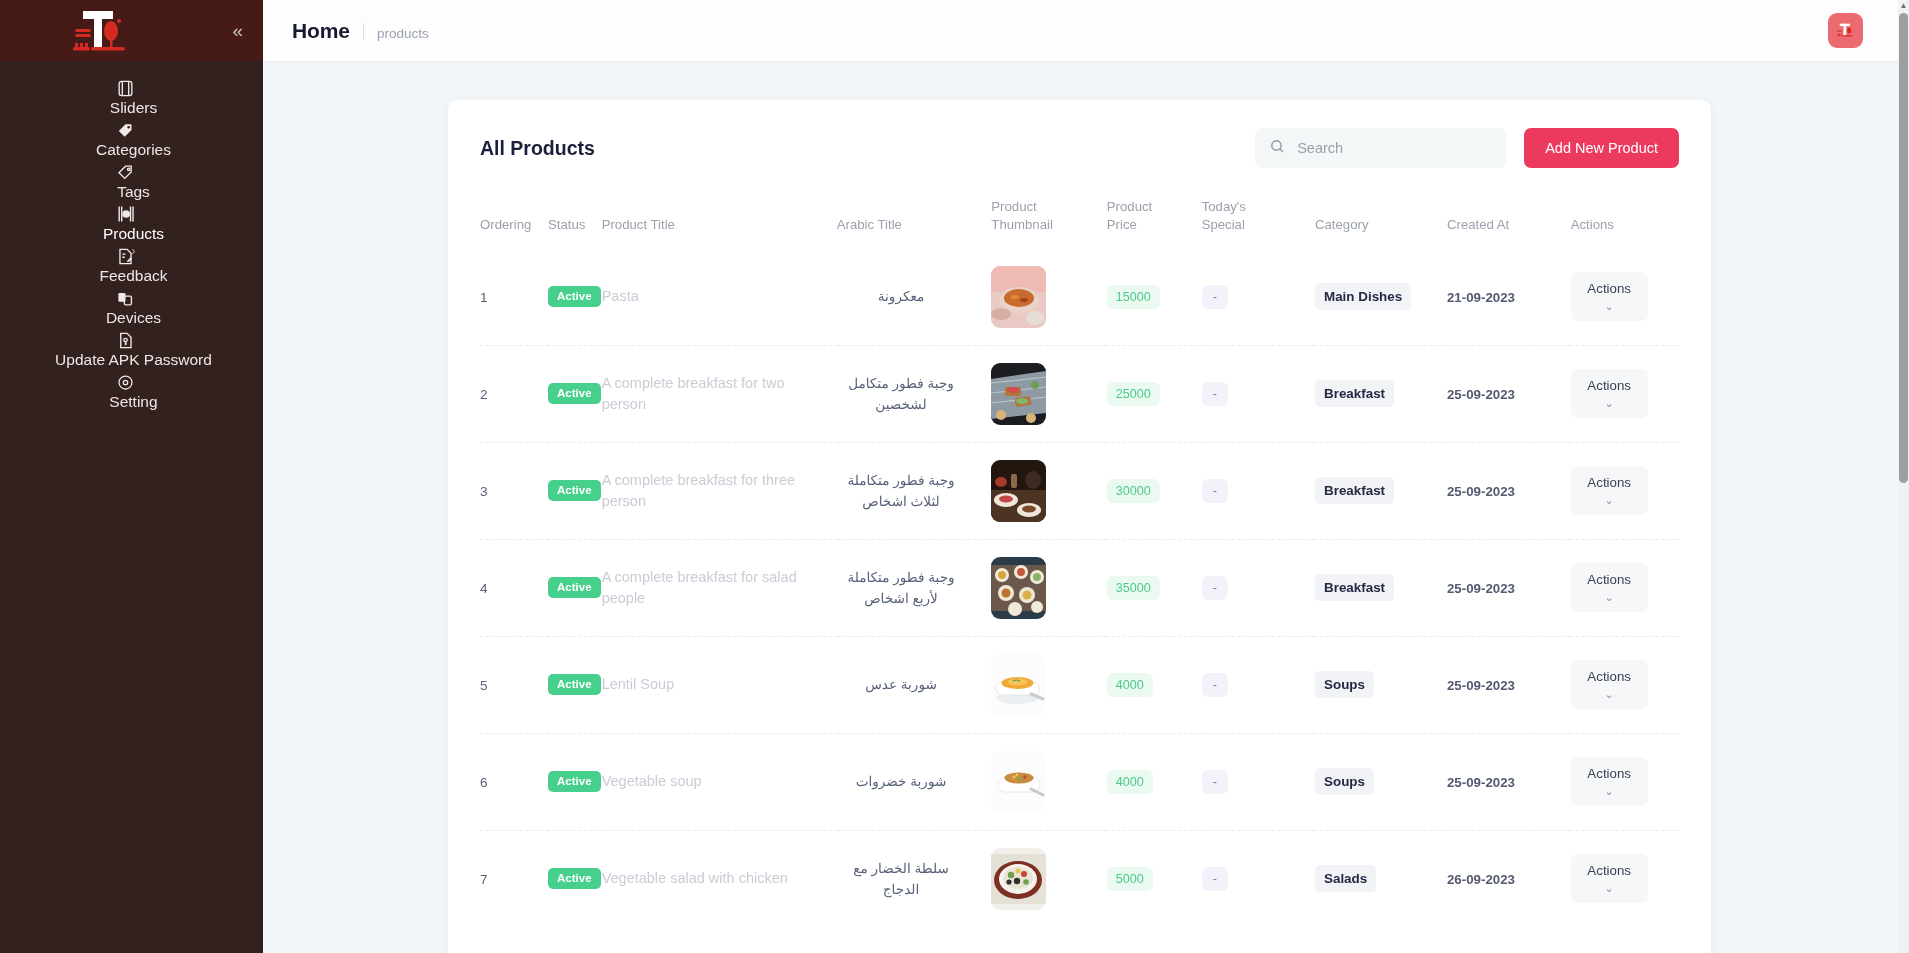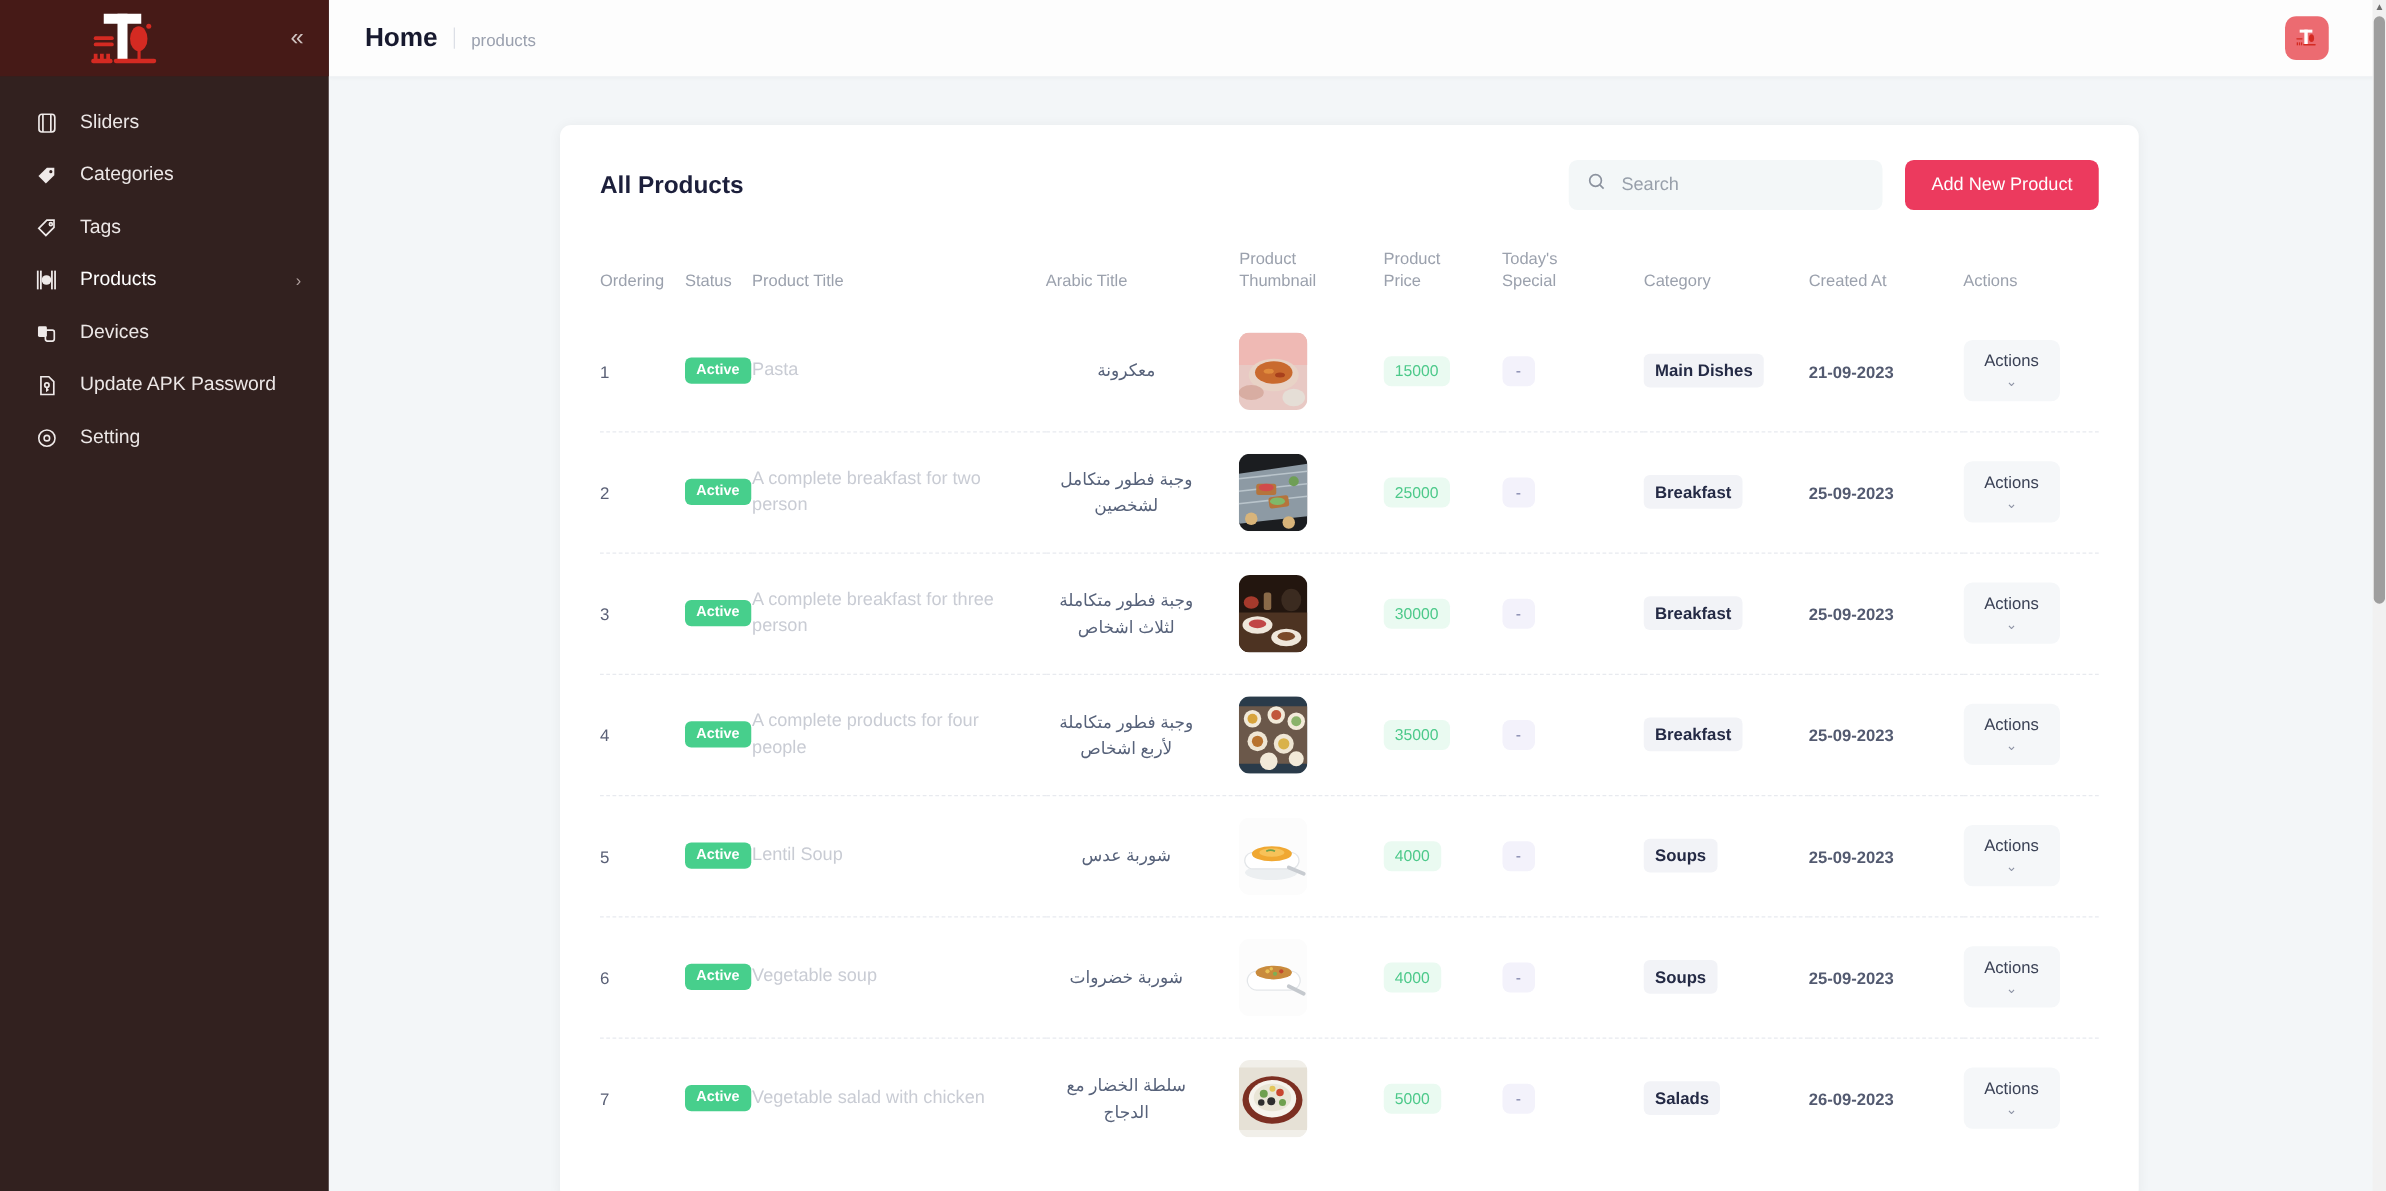"Sliders" .nav-item { flex-direction: none -> column }
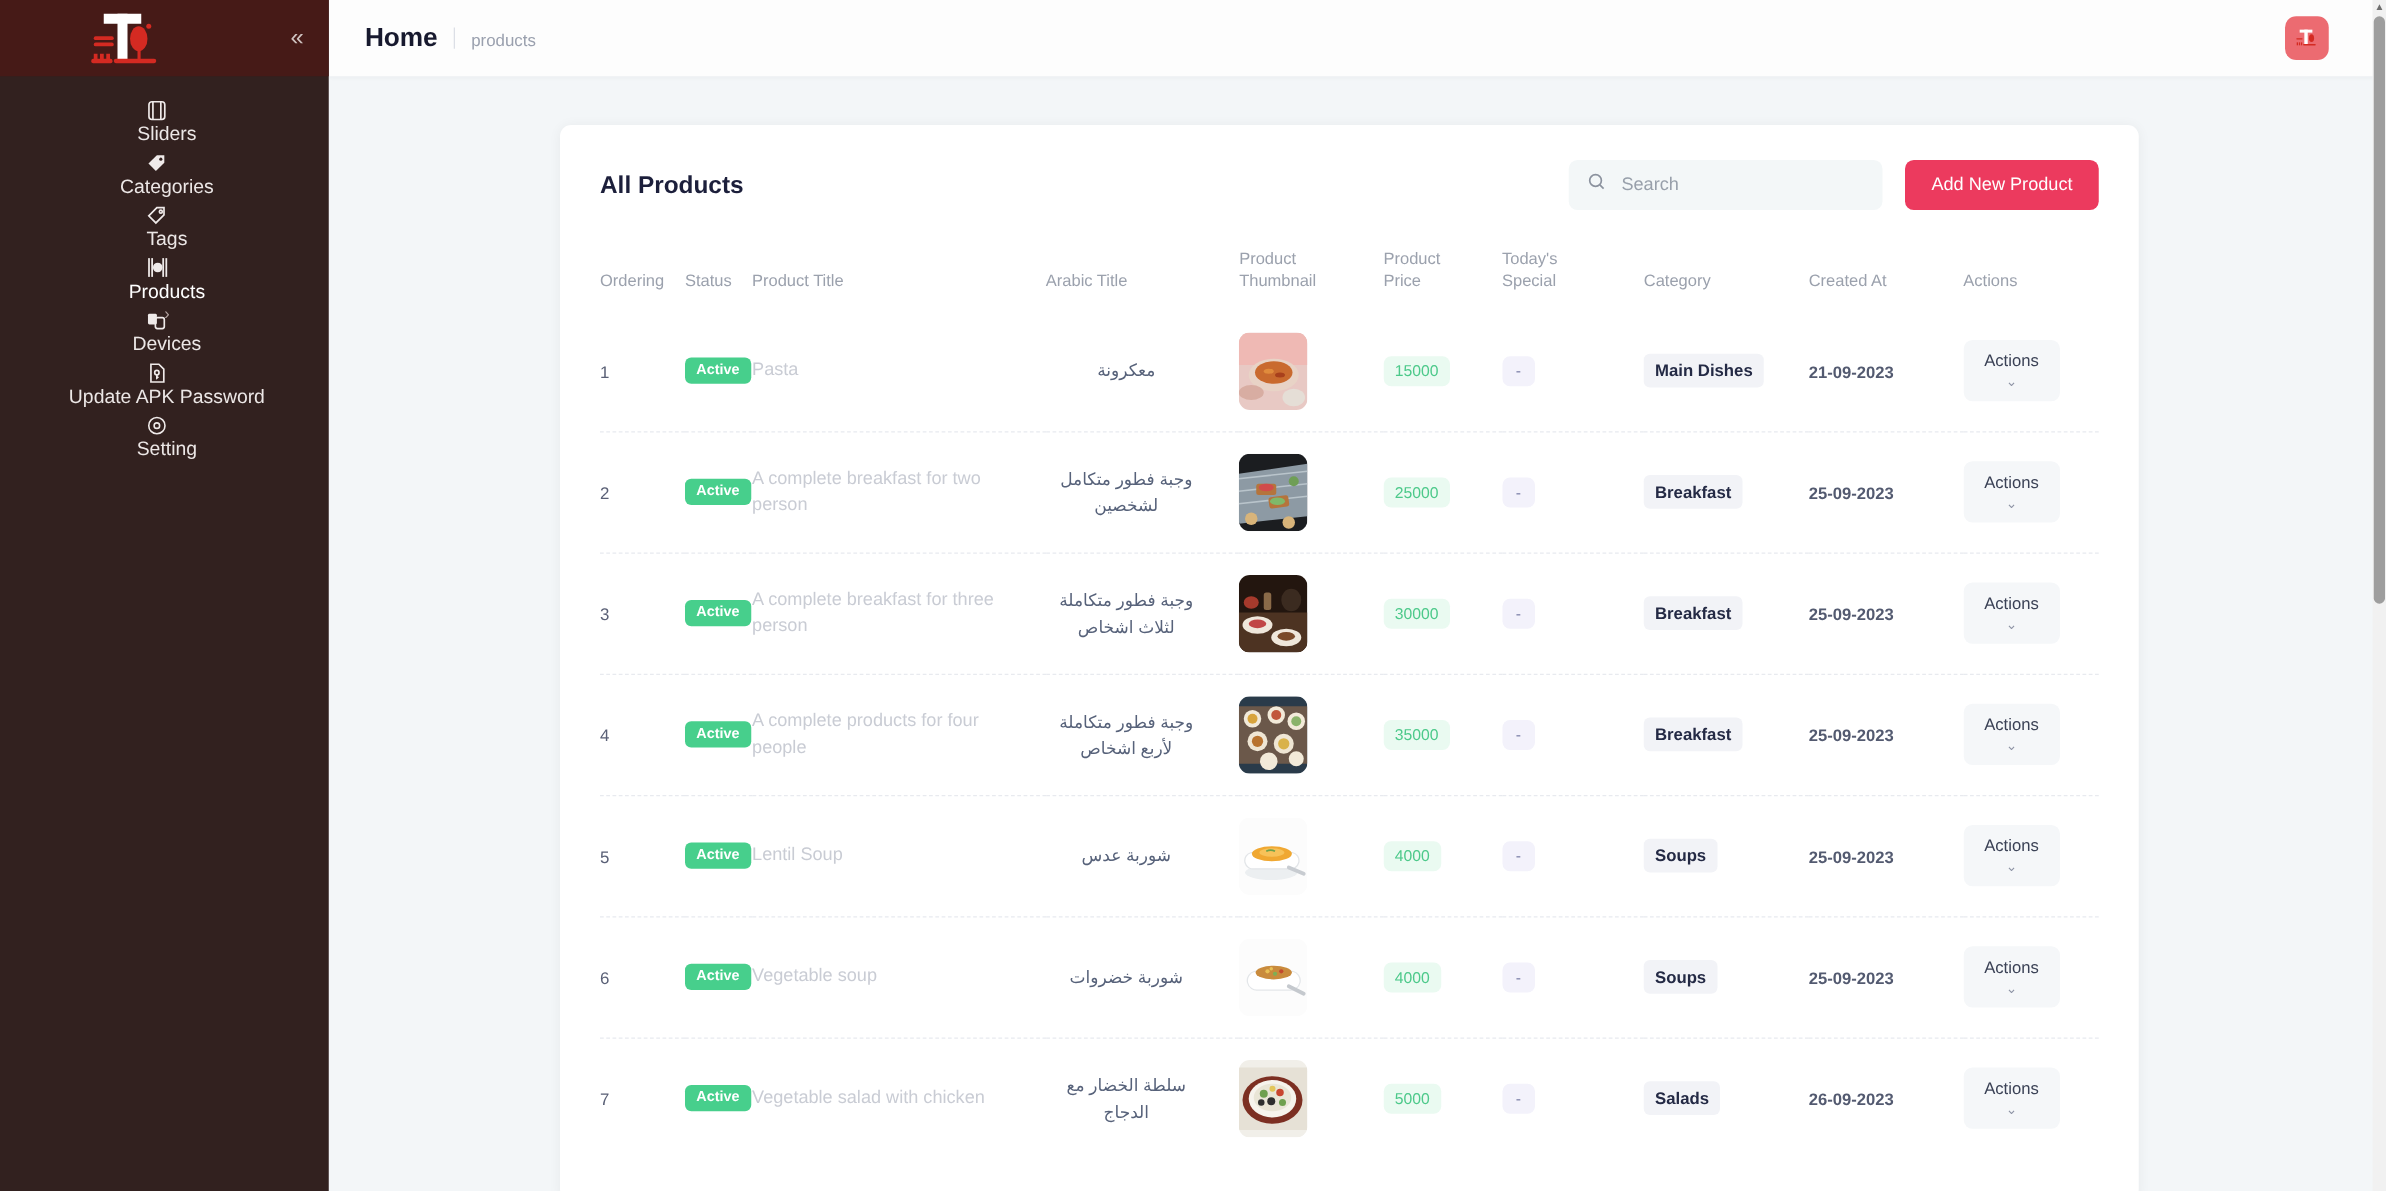"Feedback" div.nav-item { html: none -> <div> <span> <svg> <path></path> <path></path> <path></path> </svg> </span> <span>Feedback</span> <span></span> </div> }
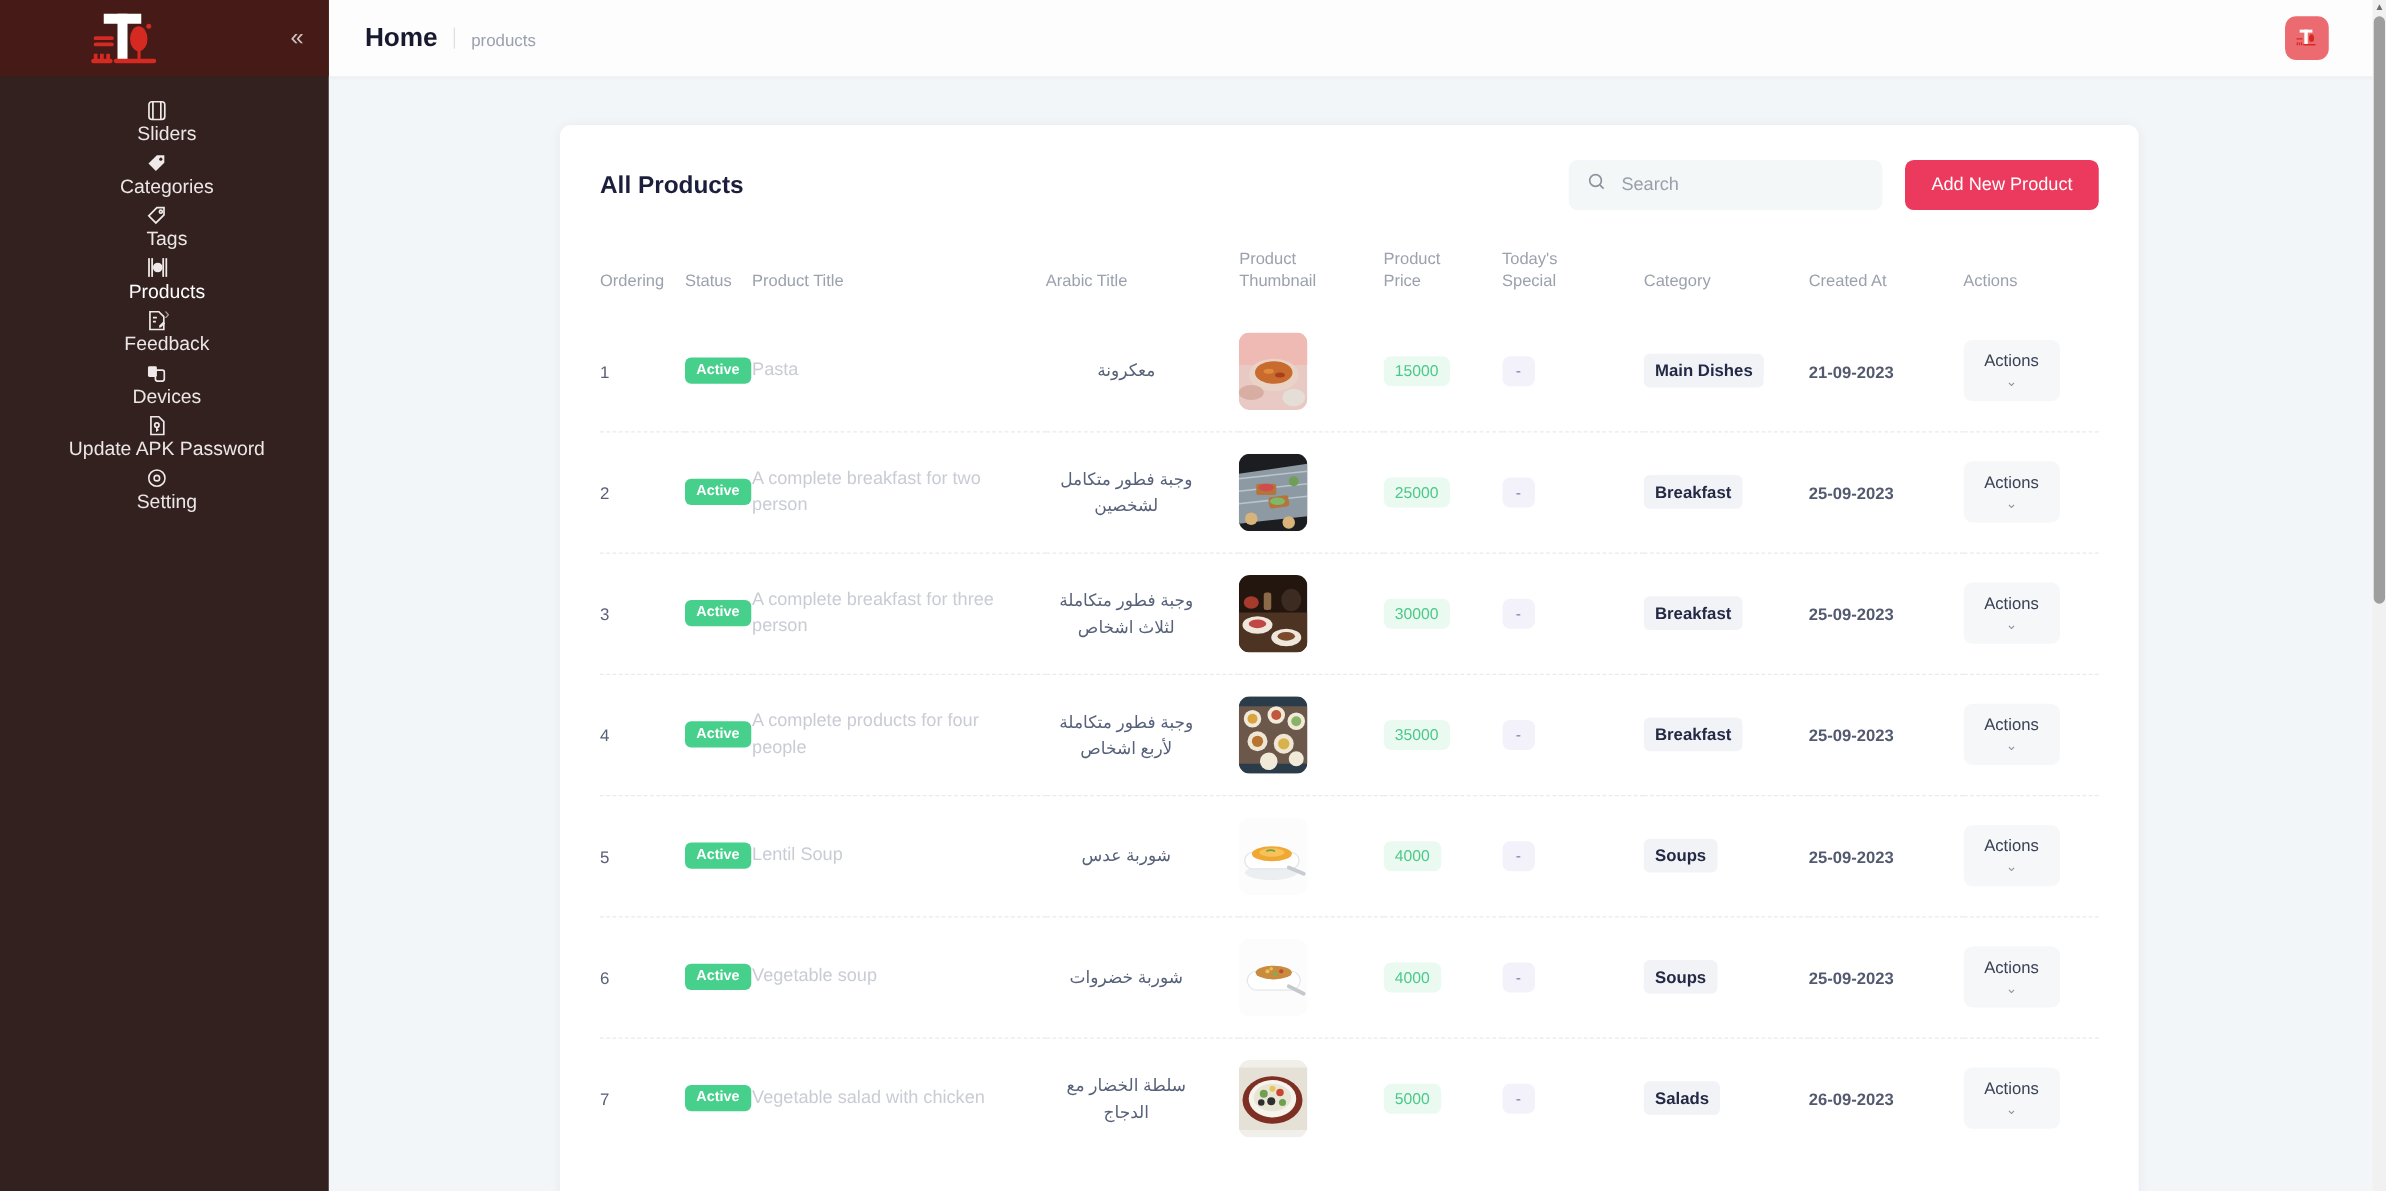"A complete products for four" div.p-title { text: products for four -> breakfast for salad }
